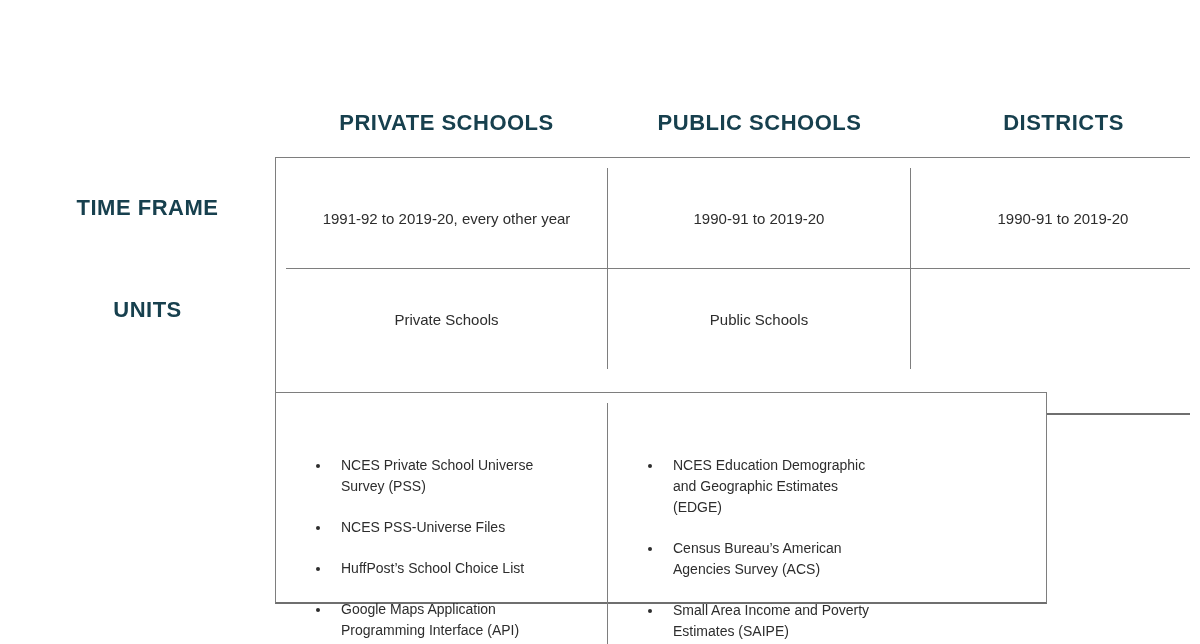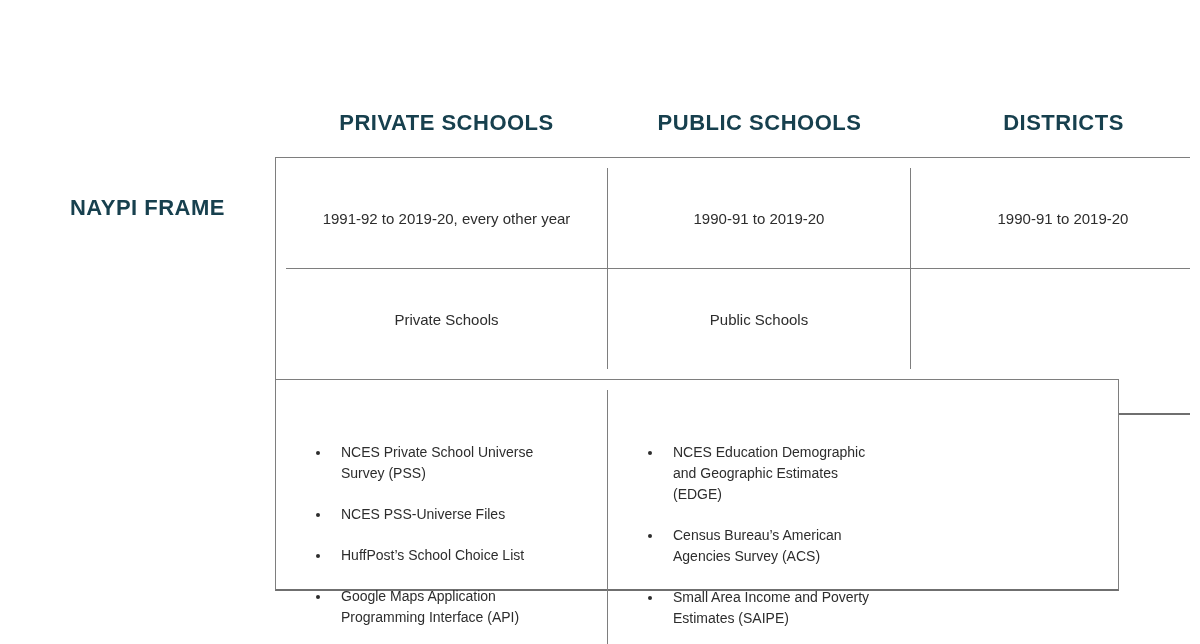"NAYPI FRAME" div.row-label { text: NAYPI -> TIME }
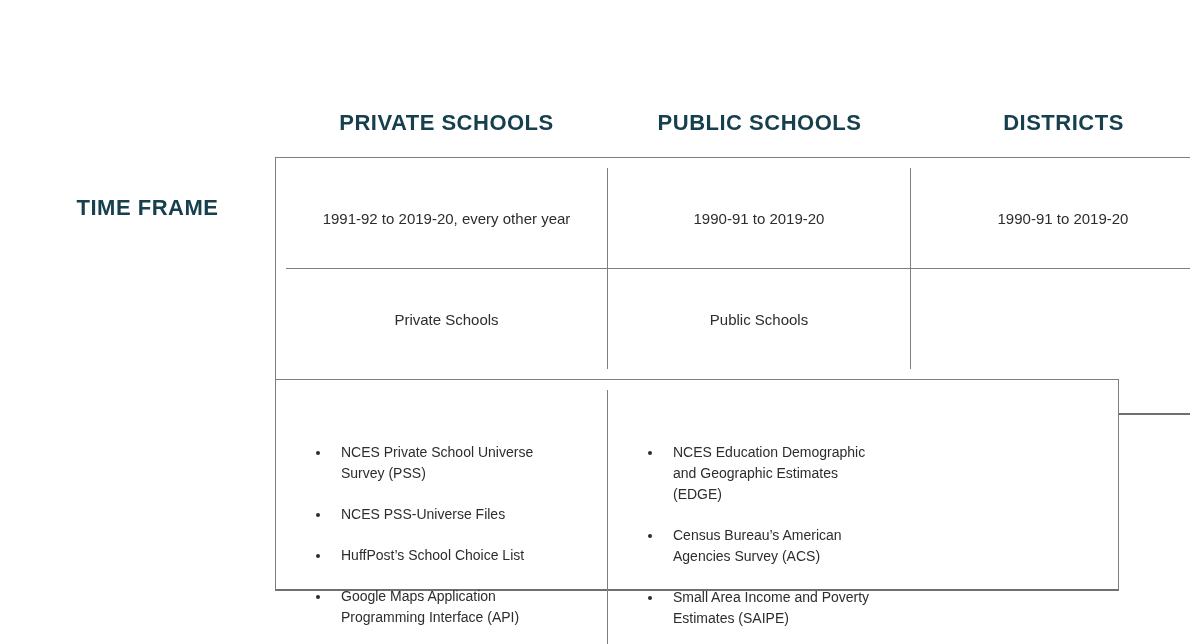"UNITS" div.row-label { html: none -> <div>UNITS</div> }
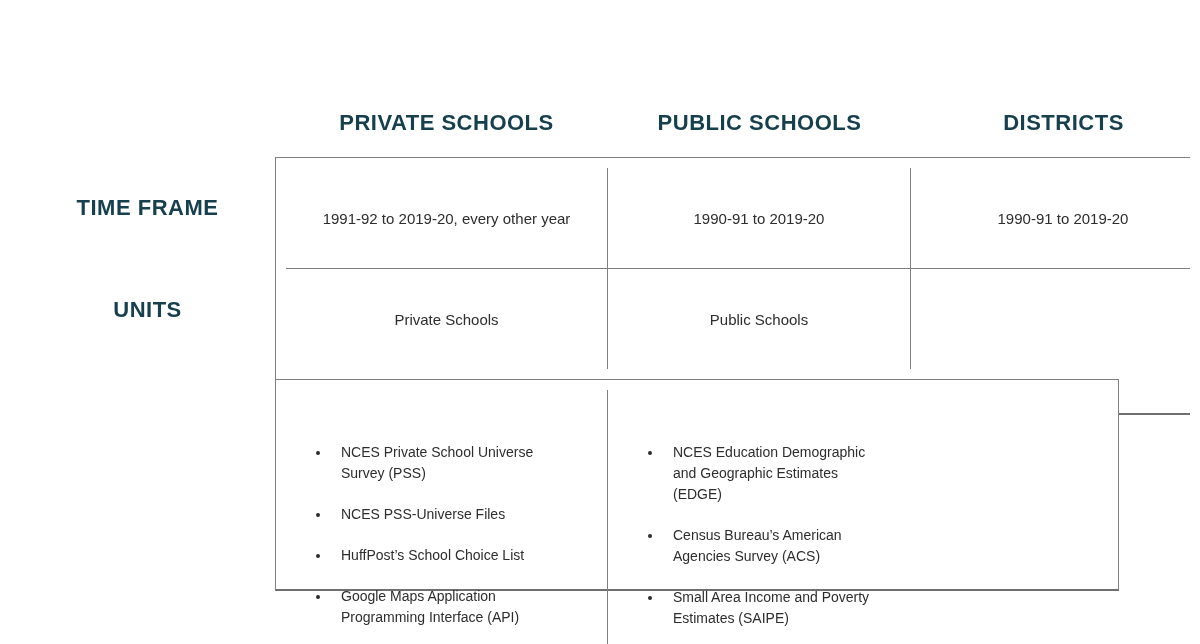"NCES Private School Universe Survey" .table-lower { top: 359px -> 372px; width: 844px -> 772px }
